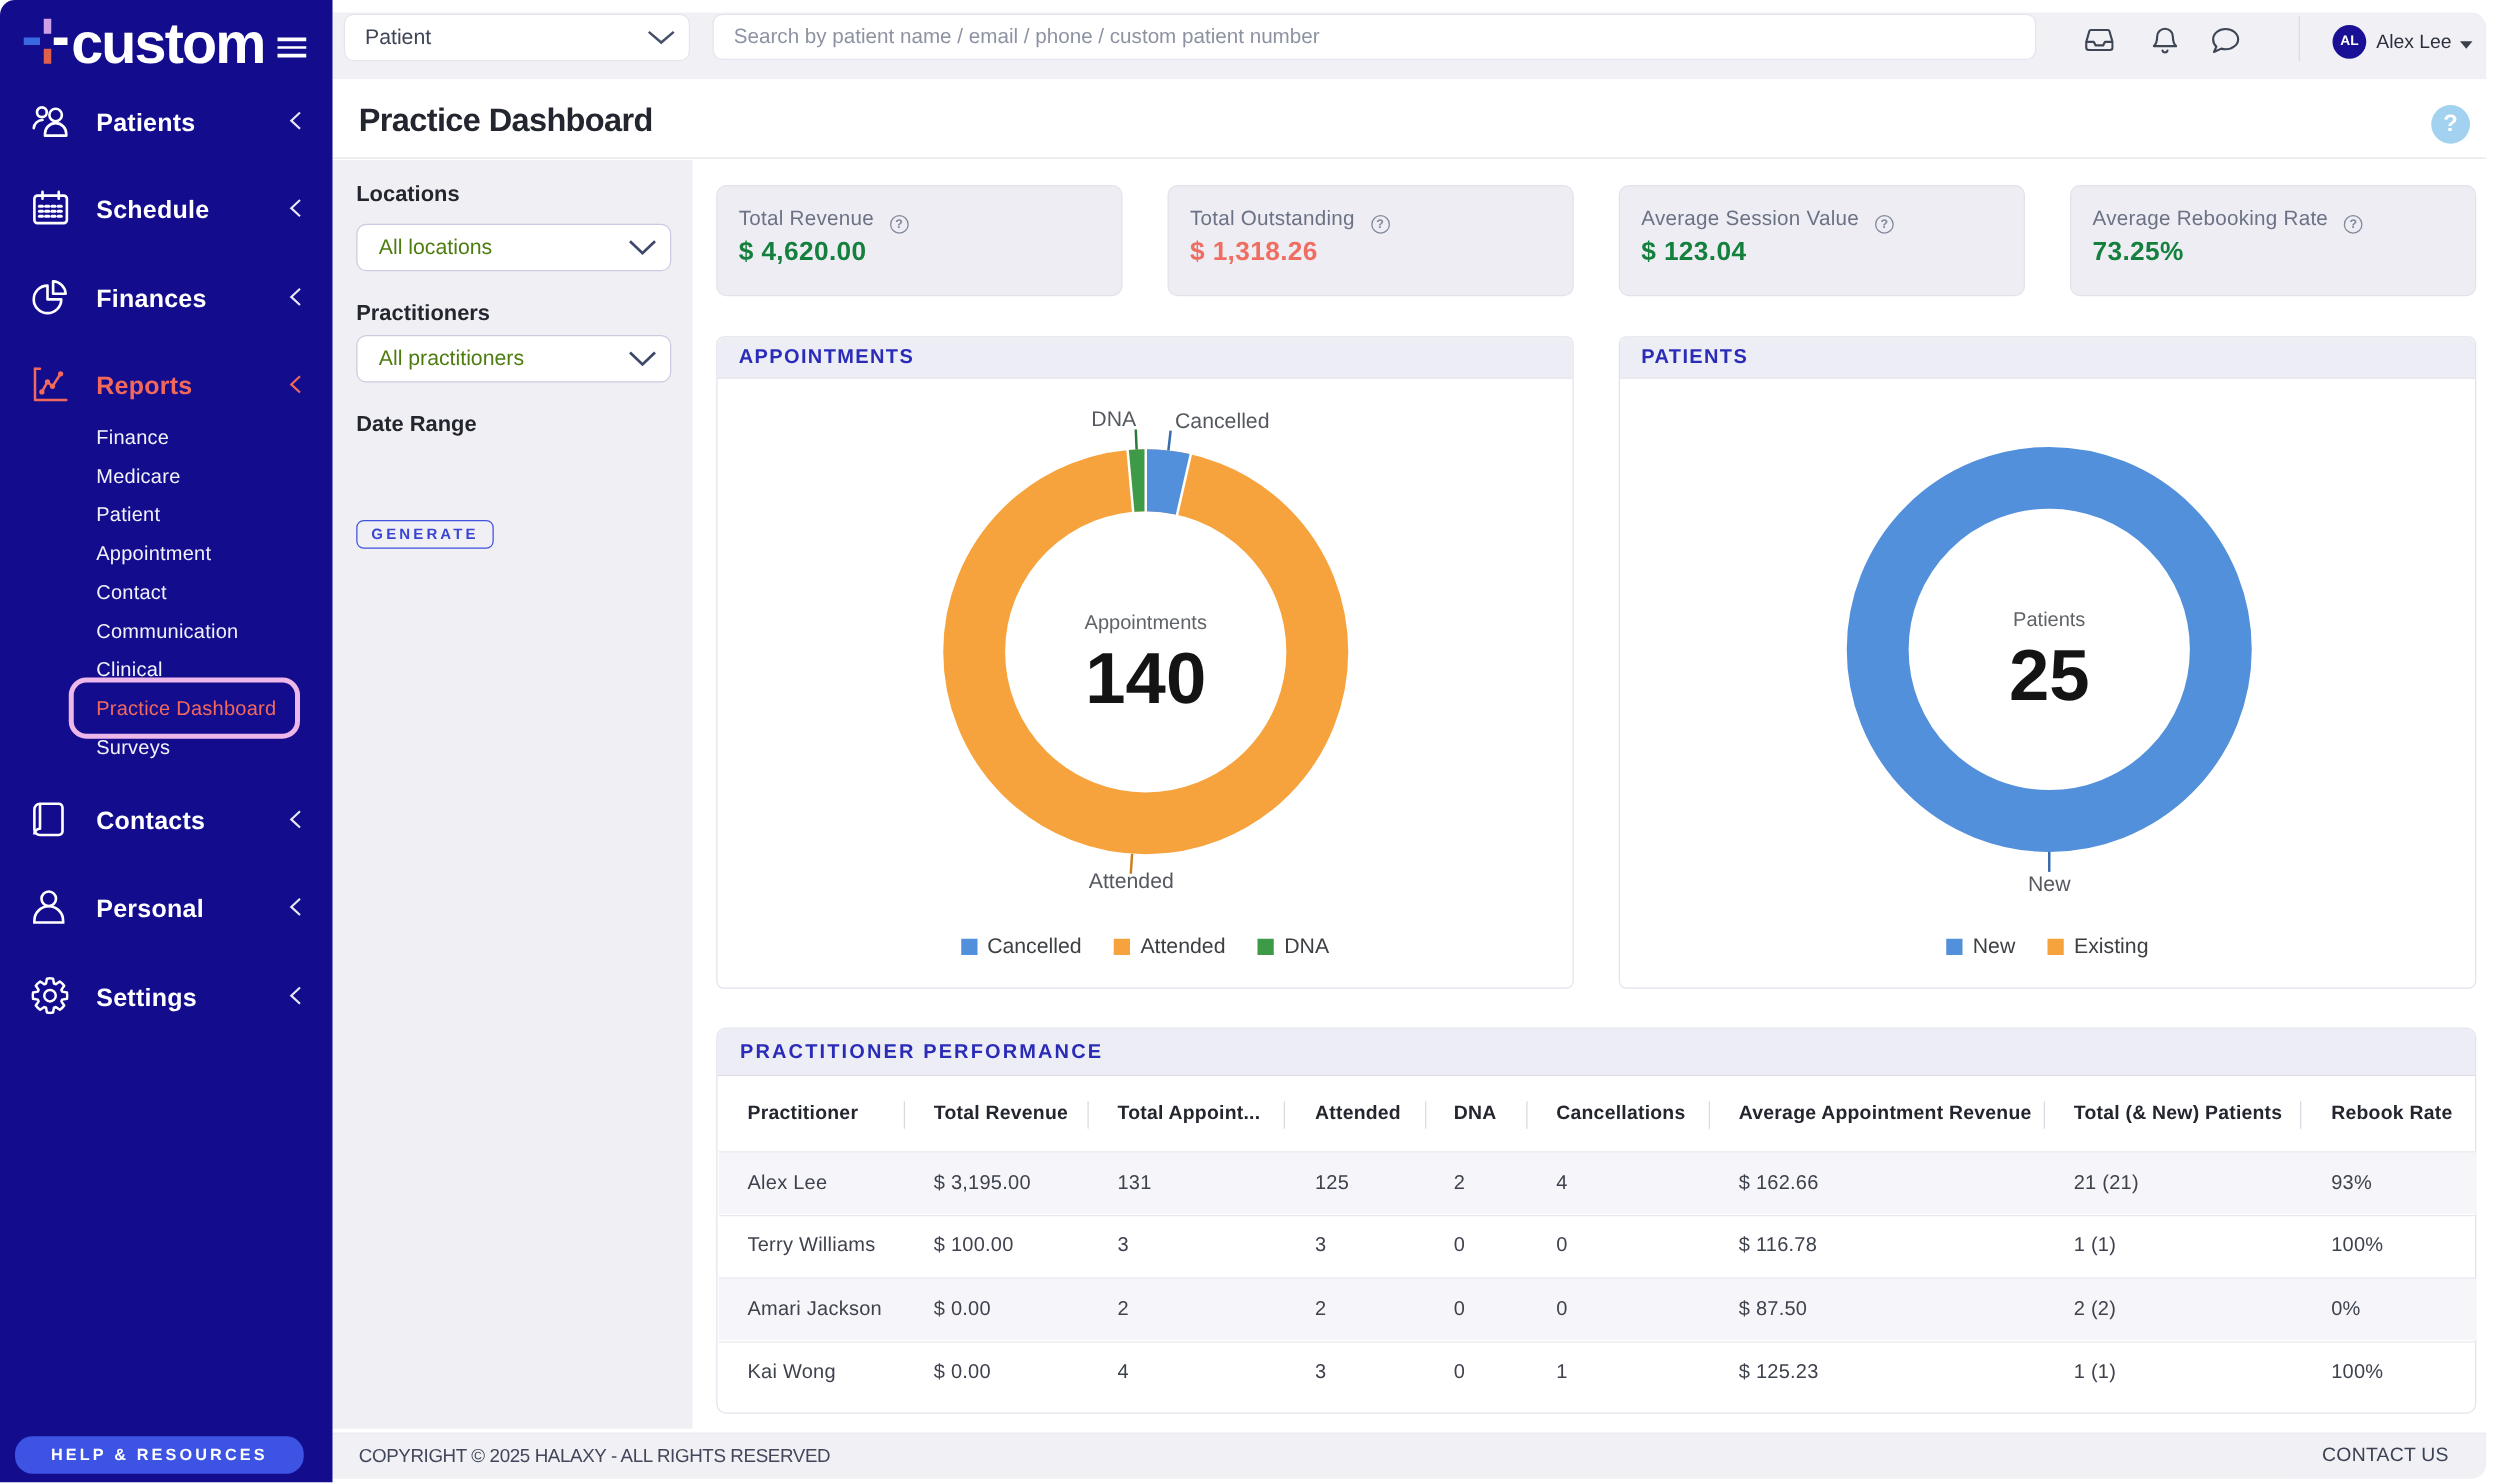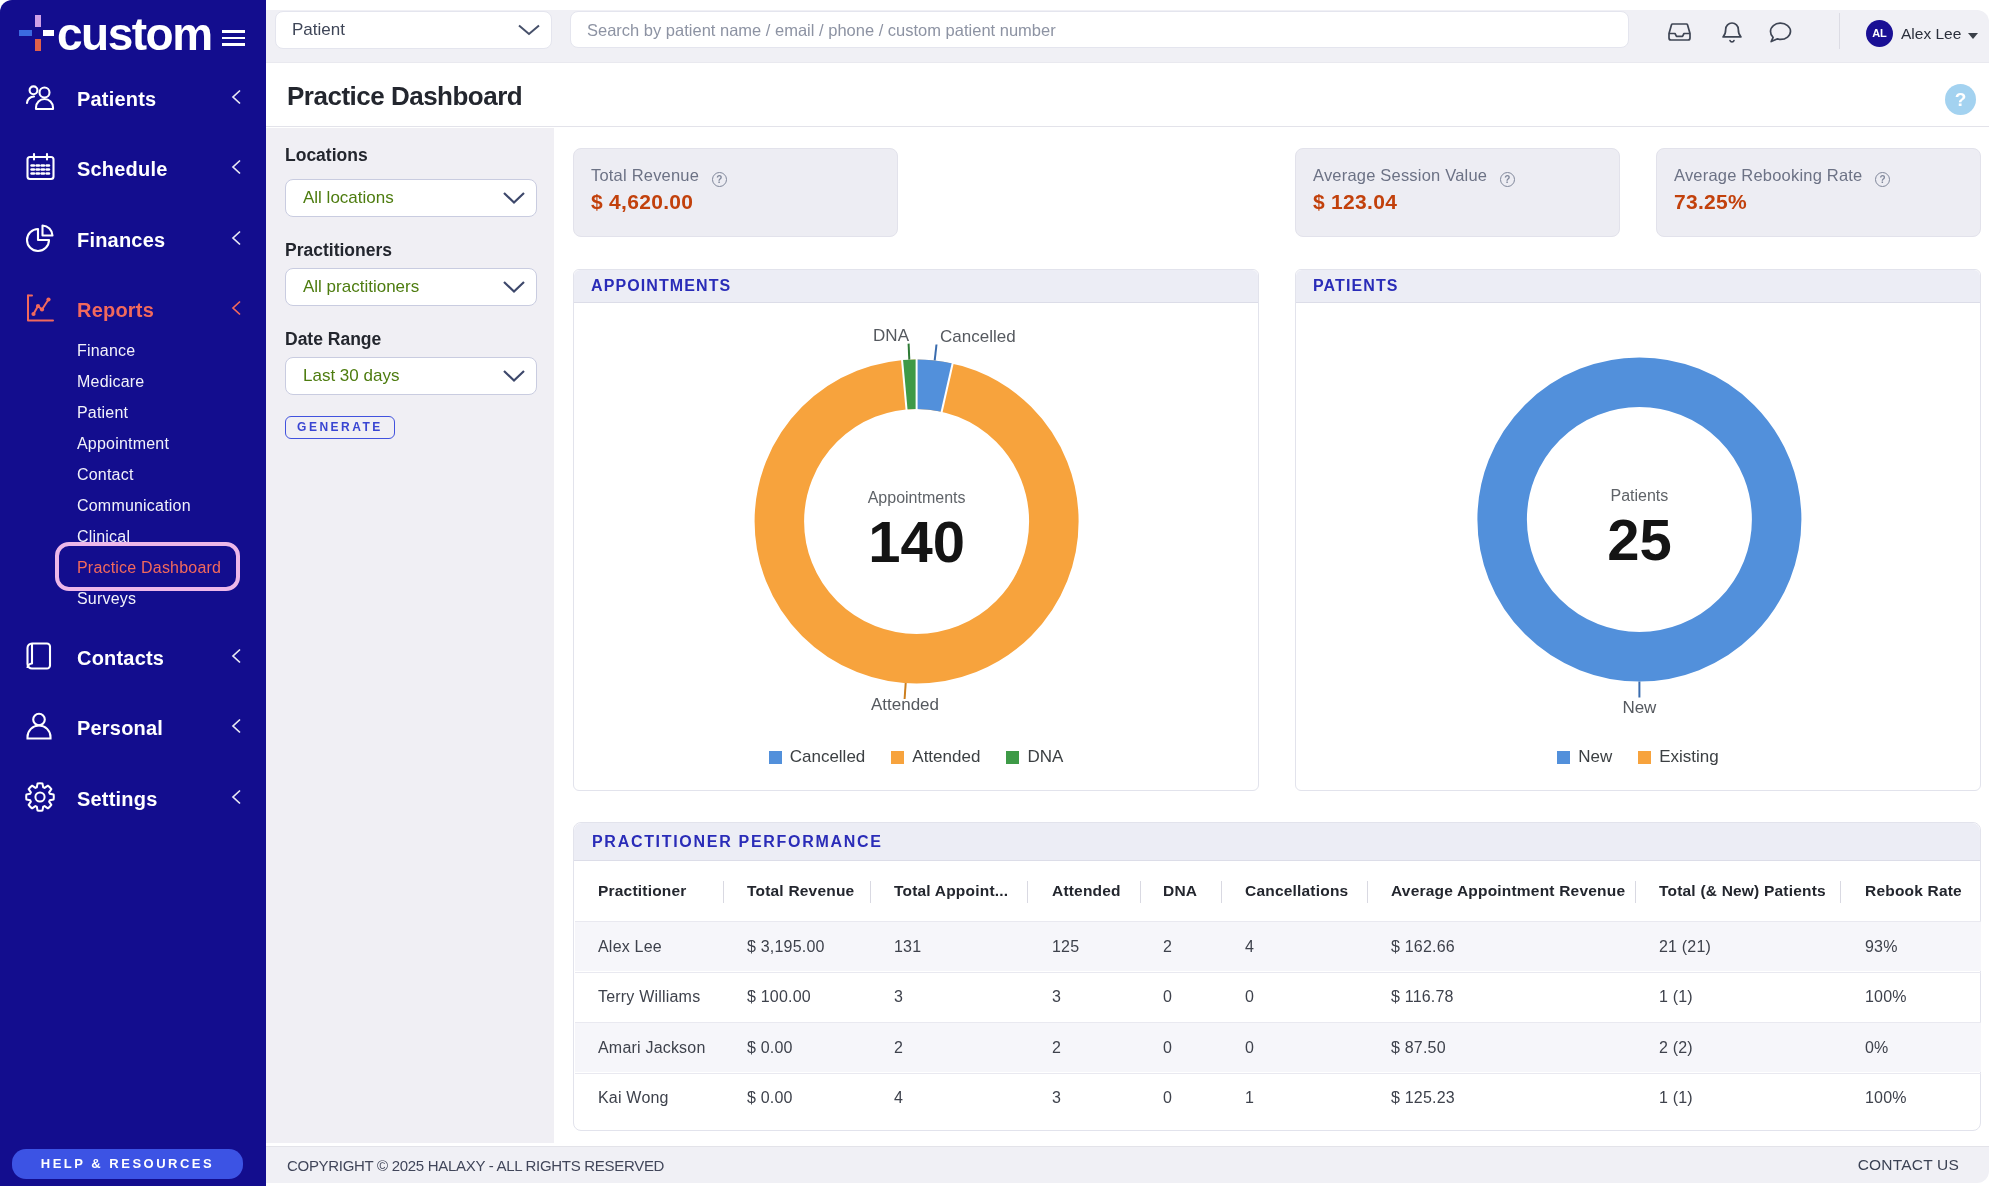"Total Outstanding ?" div.stat { html: none -> <div> <div>Total Outstanding <span>?</span></div> <div>$ 1,318.26</div> </div> }
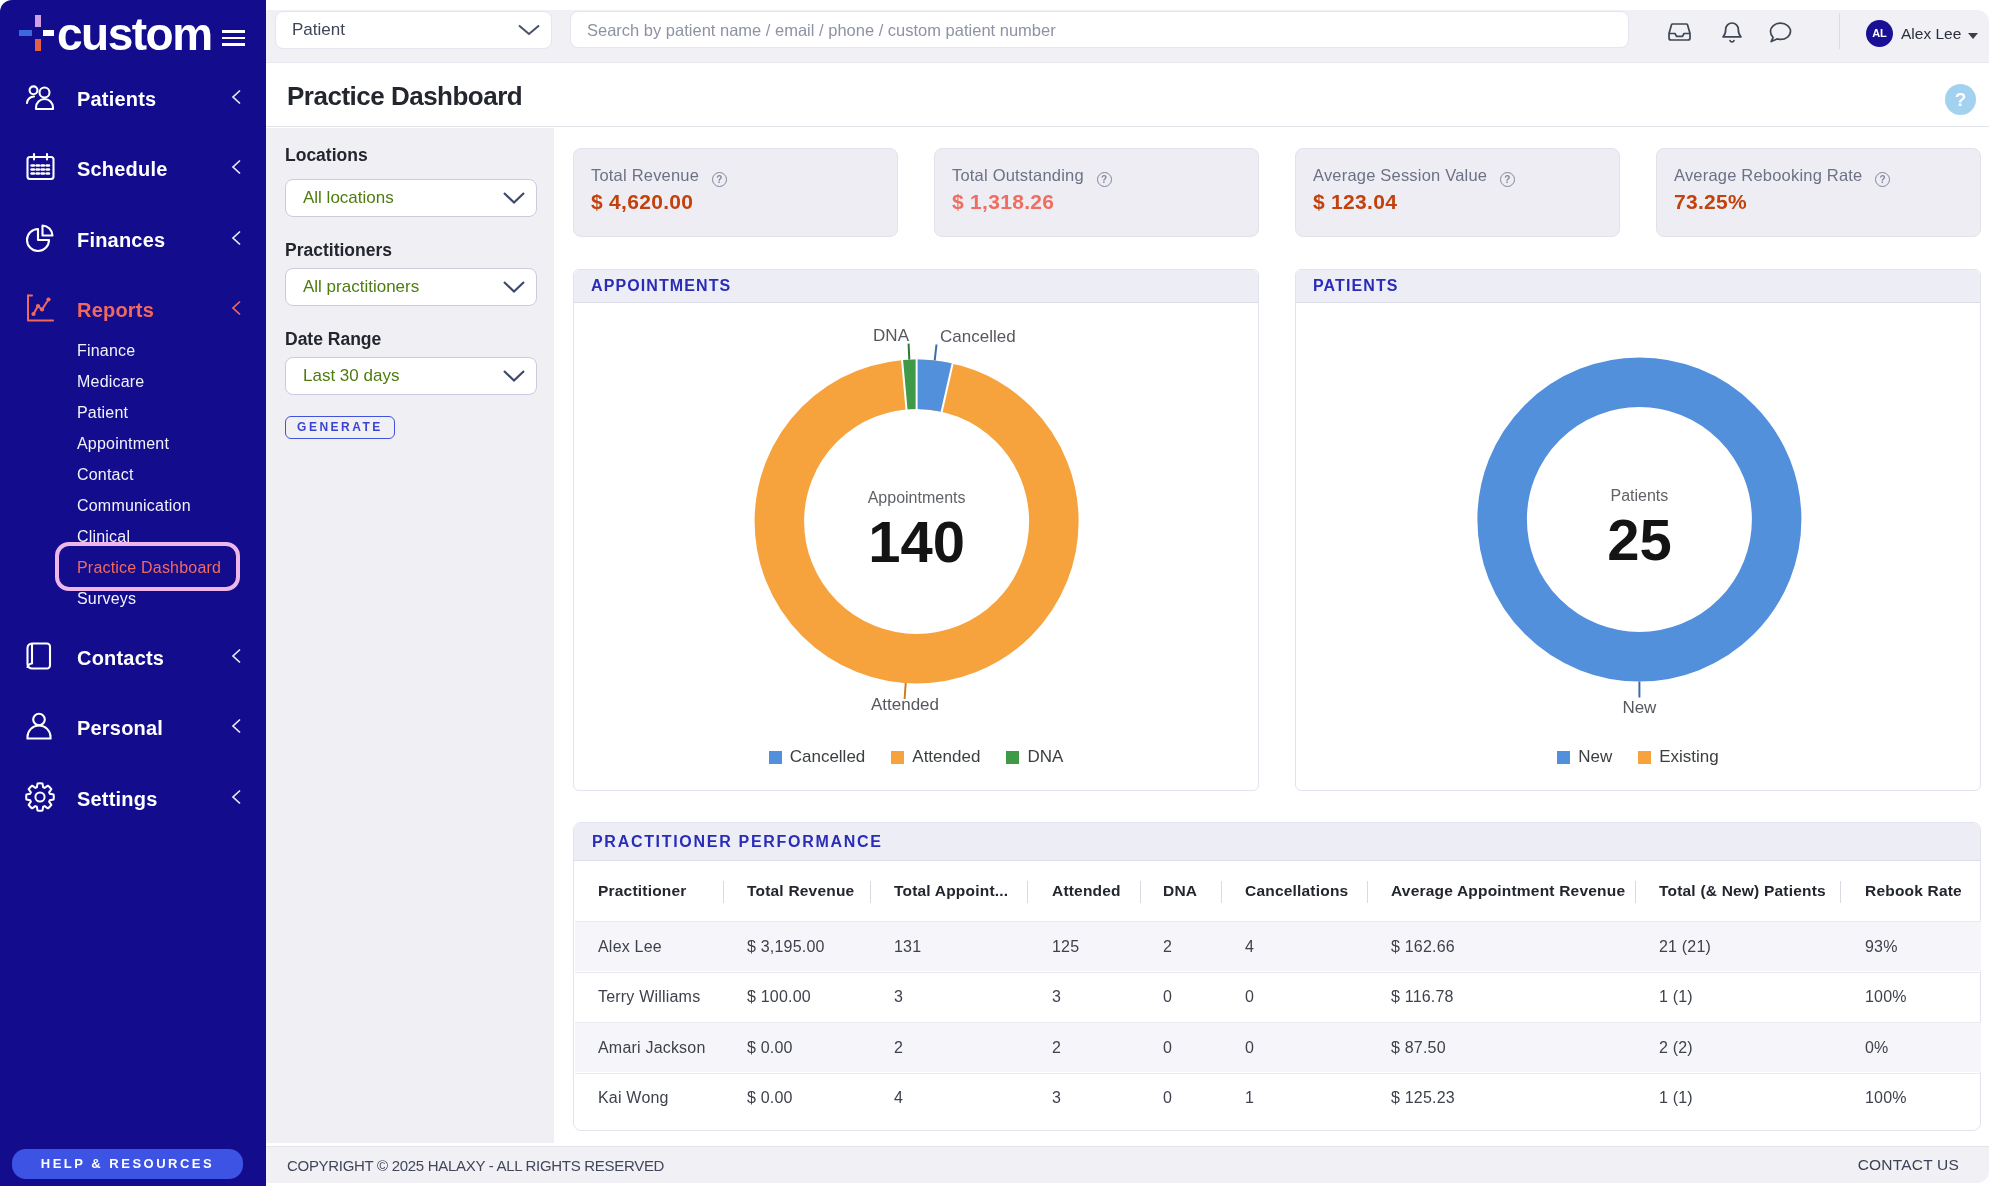"$ 4,620.00" .stat .sv { color: #c2410c -> #15803d }
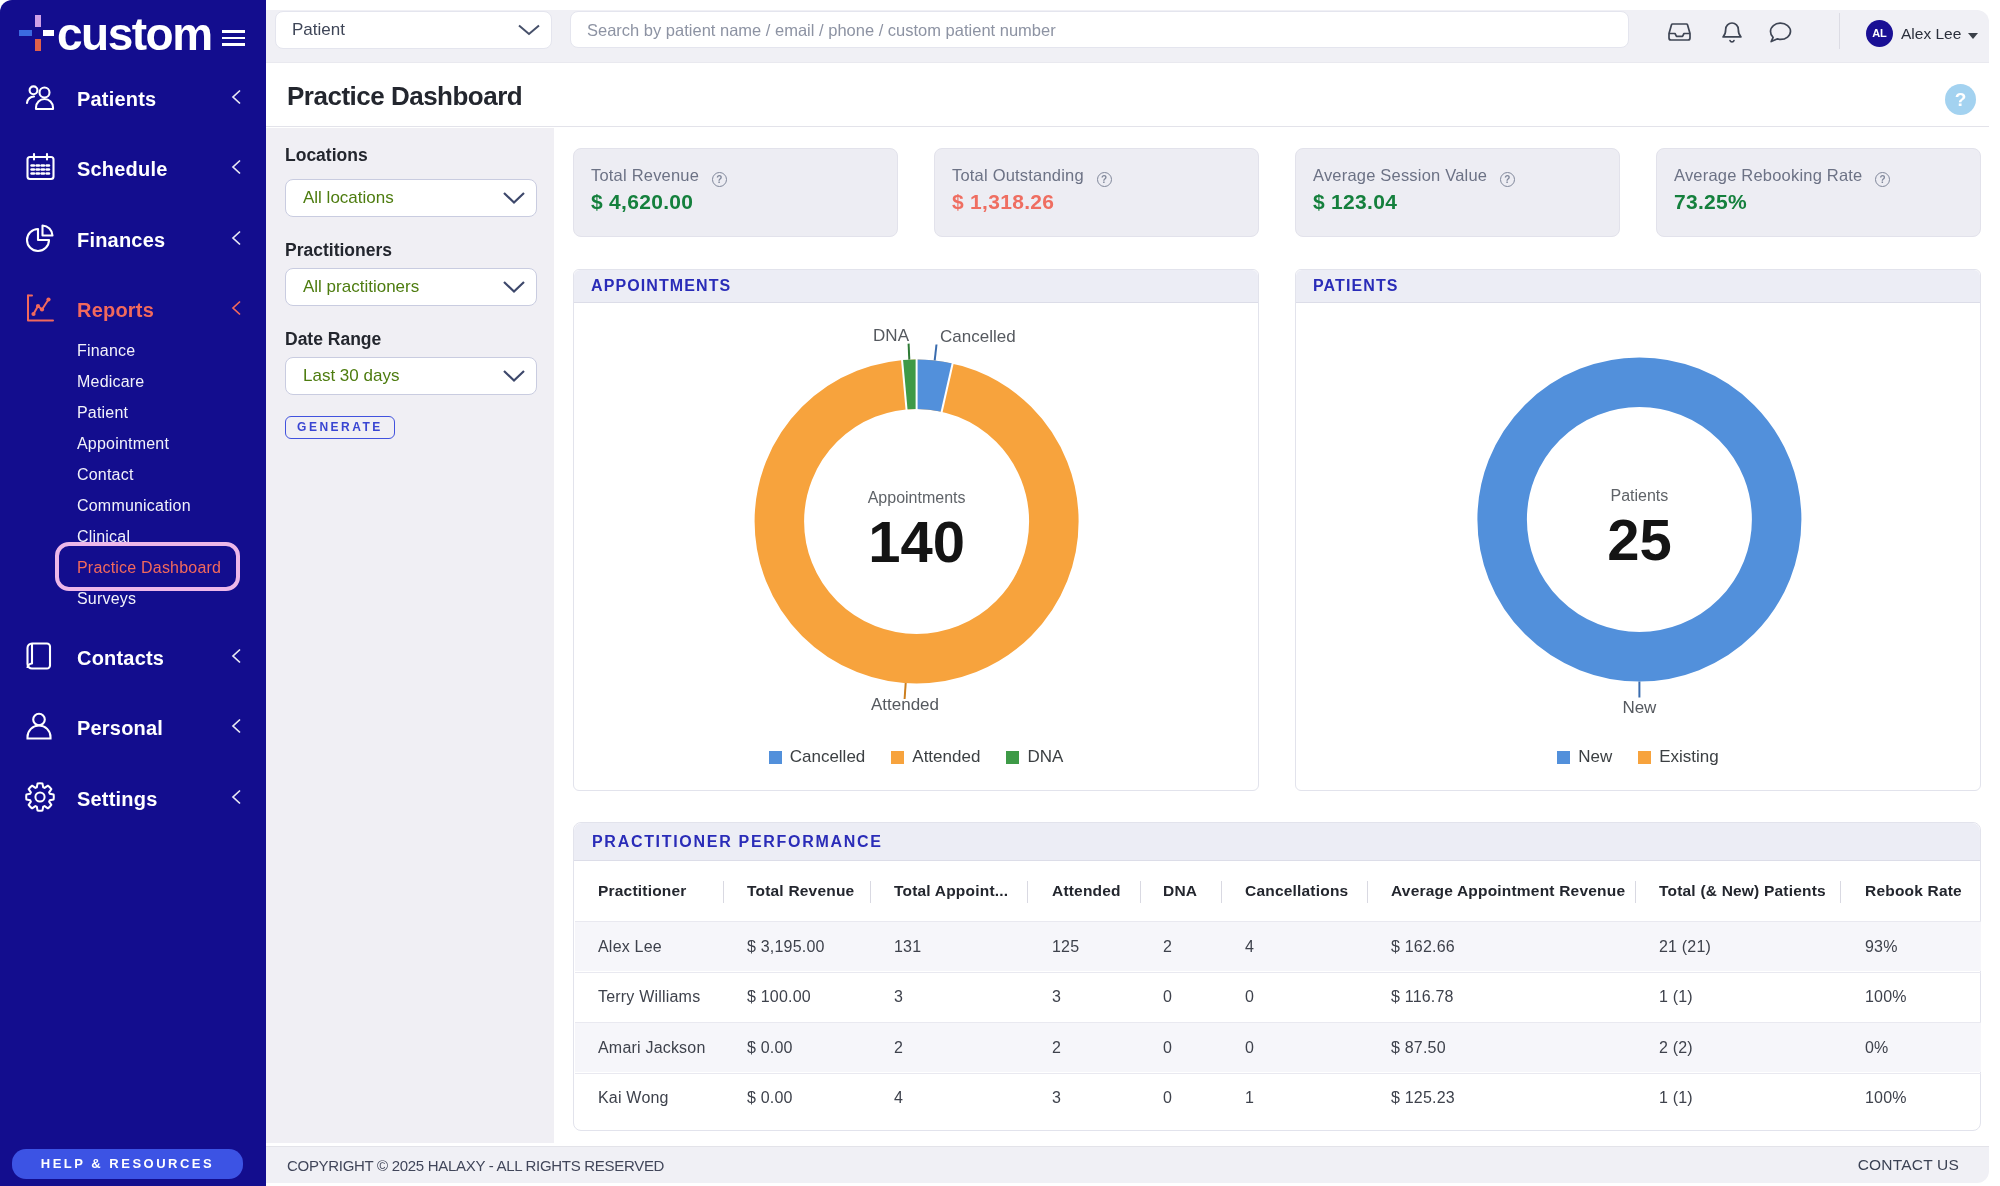"Last 30 days" div.fselect { html: <div> <span>Last 30 days</span> <svg> <polyline></polyline> </svg> </div> -> none }
